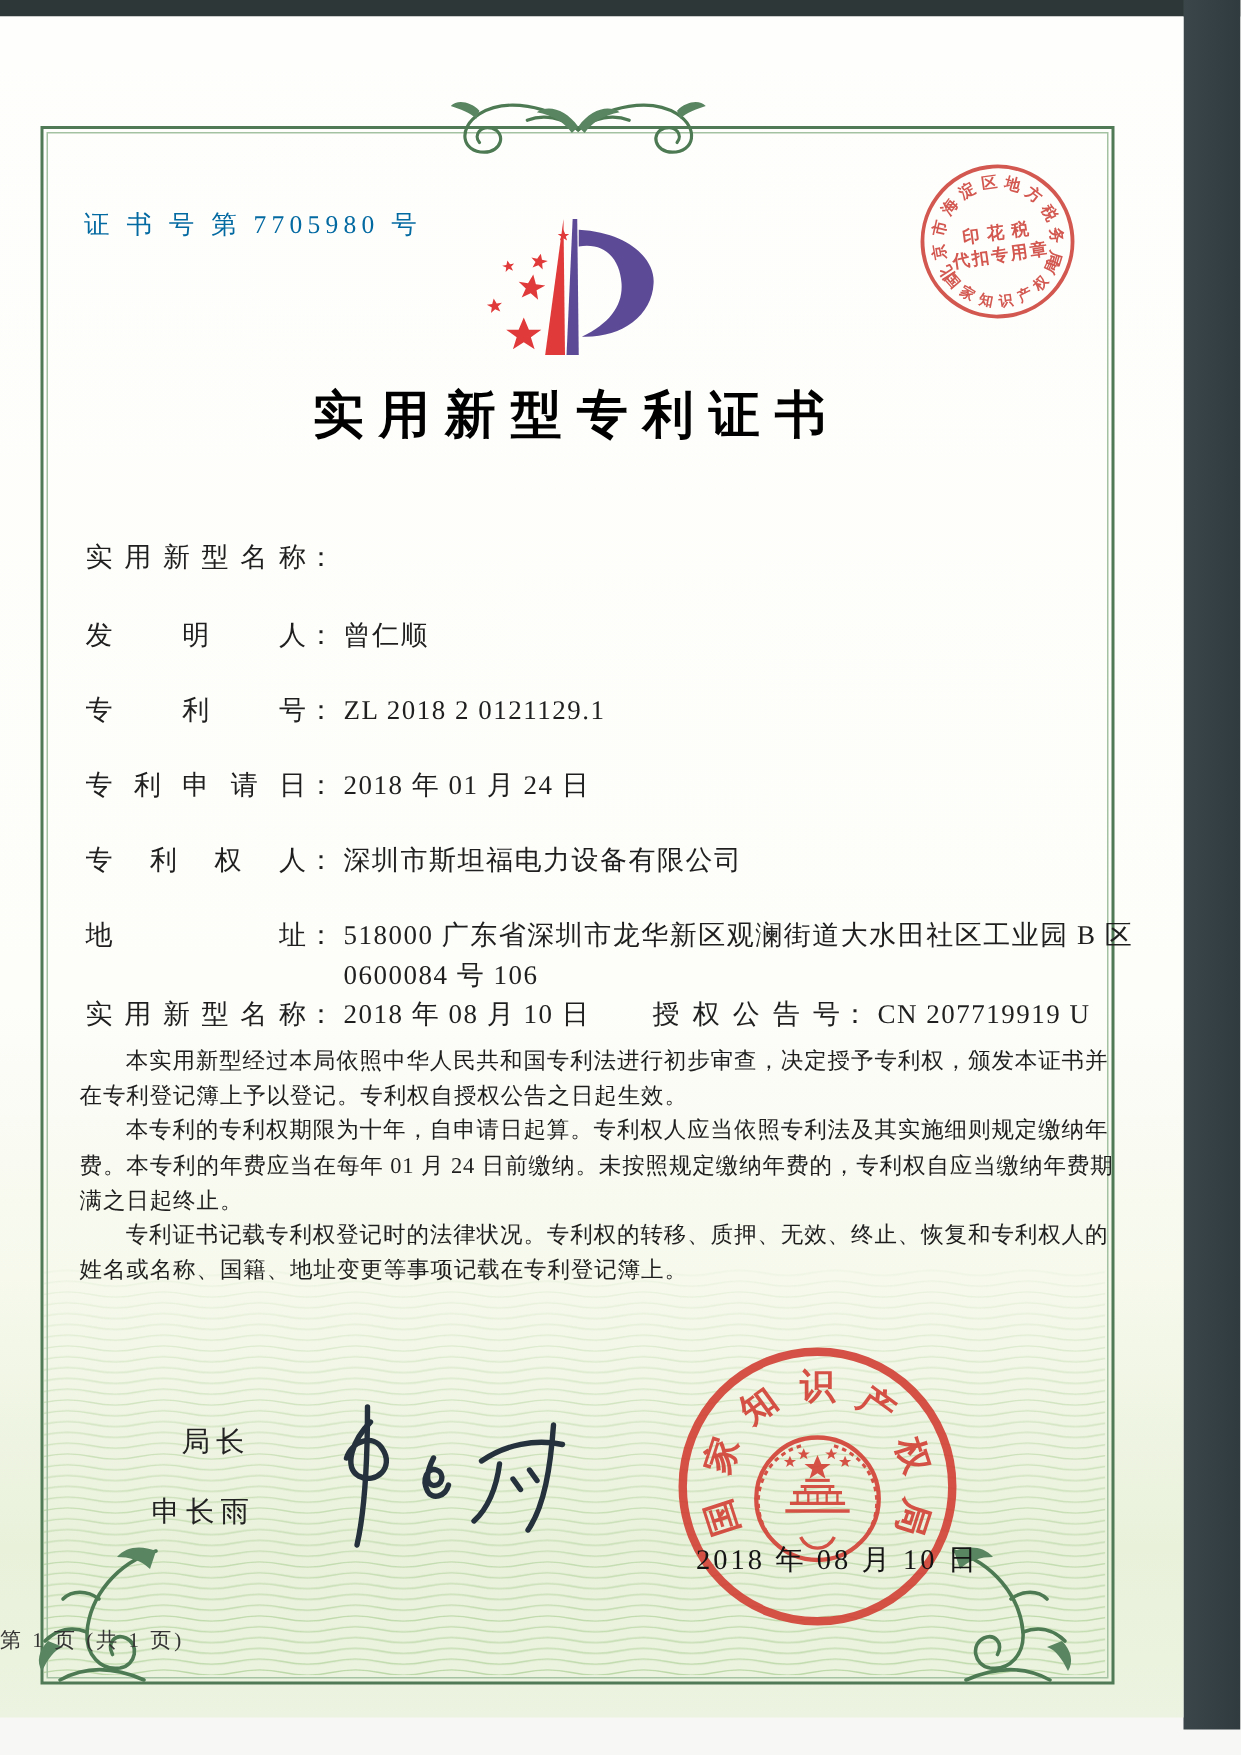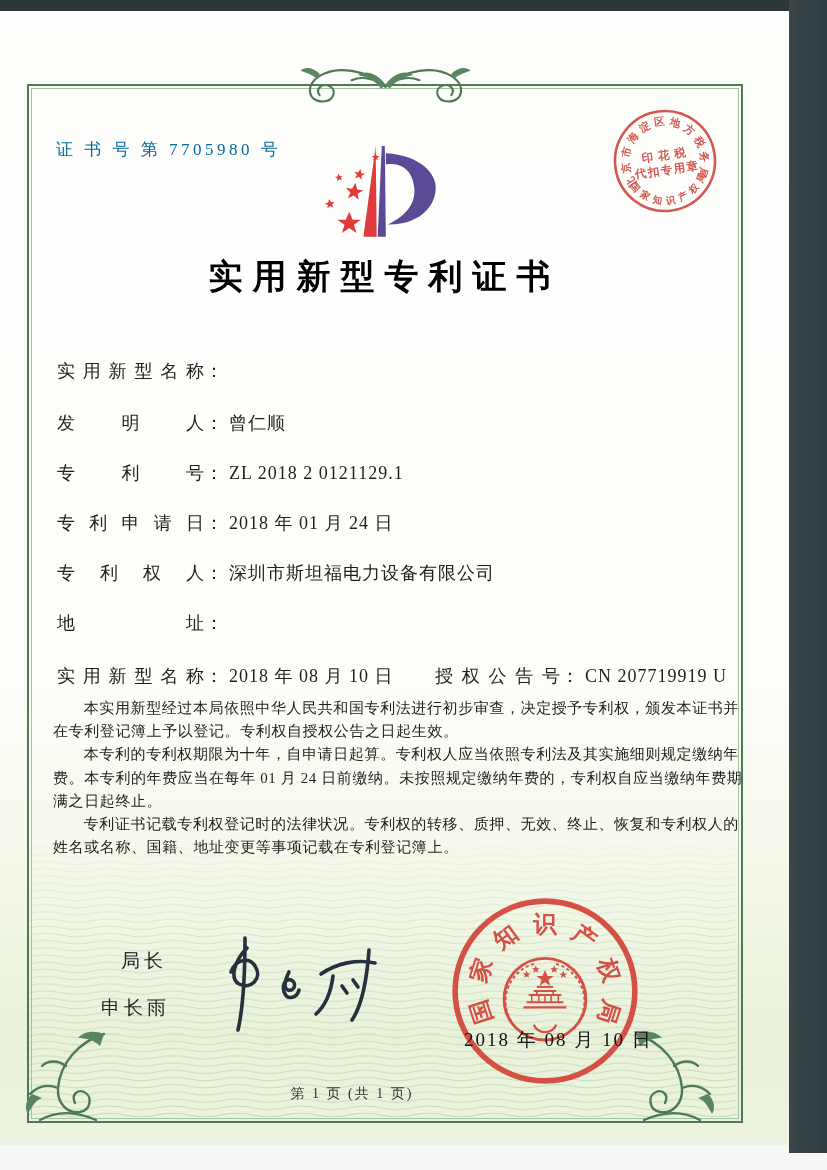"518000 广东省深圳市龙华新区观澜街道大水田社区工业园 B 区" span.f-value { html: none -> <span>518000 广东省深圳市龙华新区观澜街道大水田社区工业园 B 区 0600084 号 106</span> }
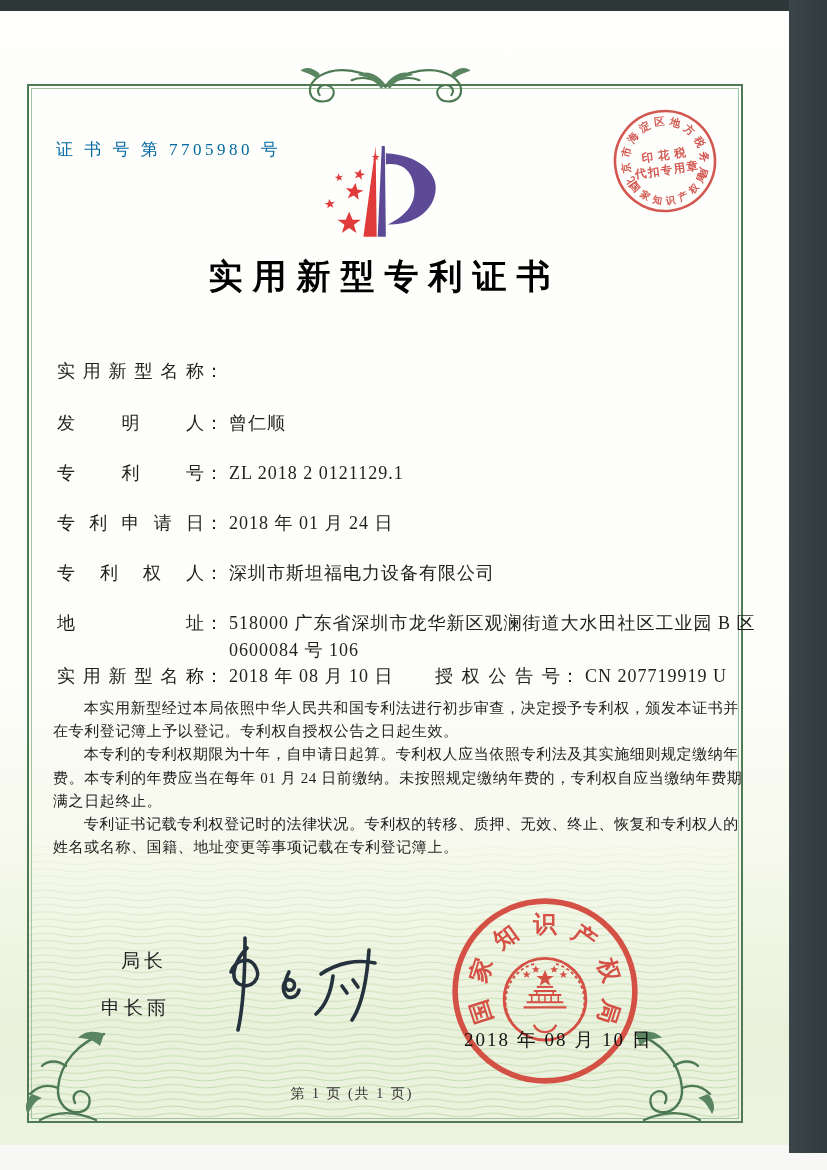"第 1 页 (共 1" .footer { text-align: center -> left }
